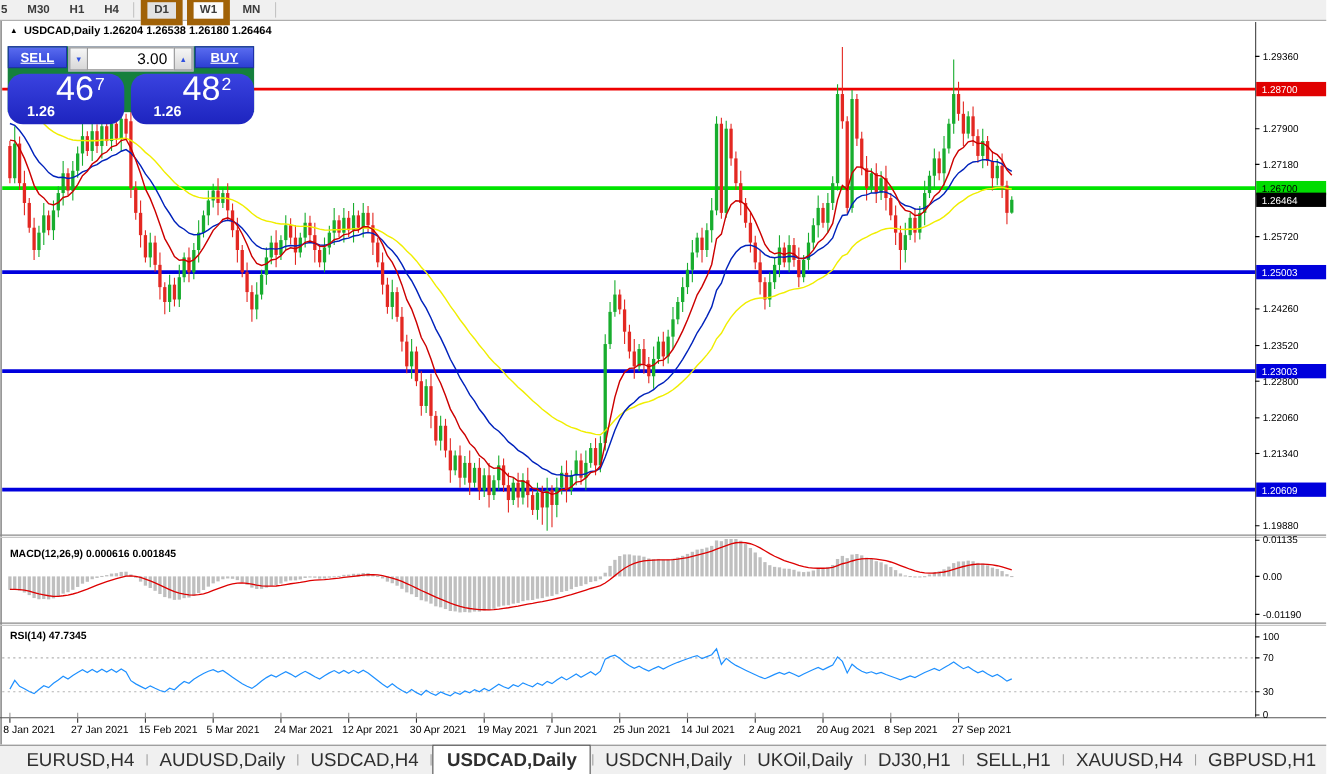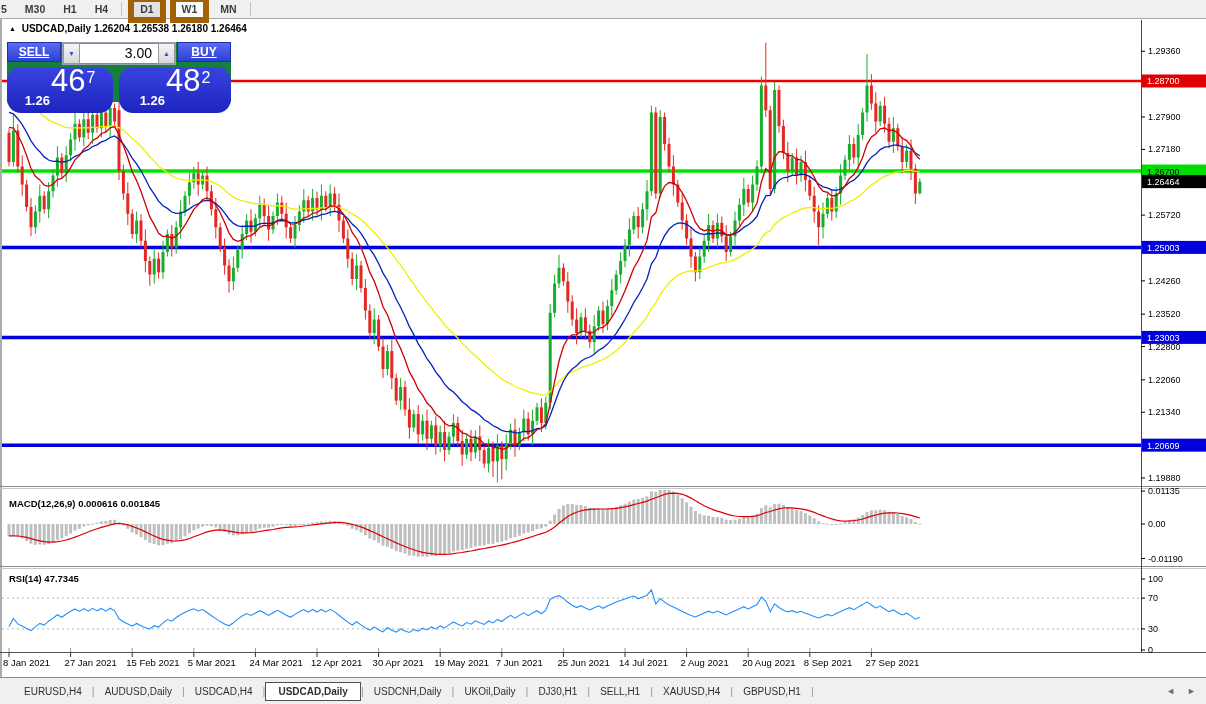"EURUSD,H4" .tab { font-size: 10px -> 17px }
